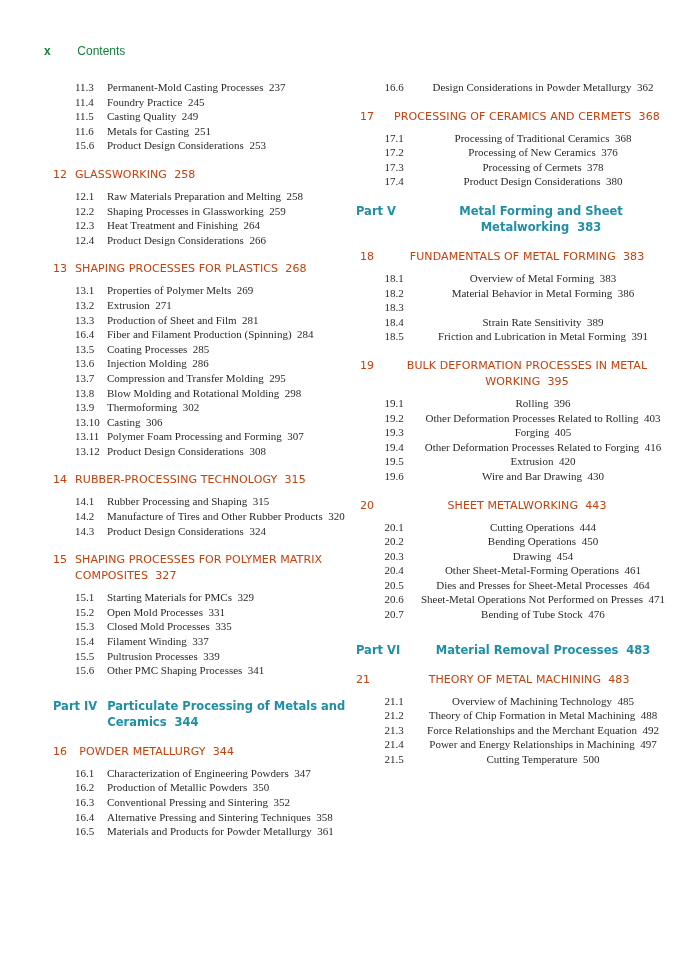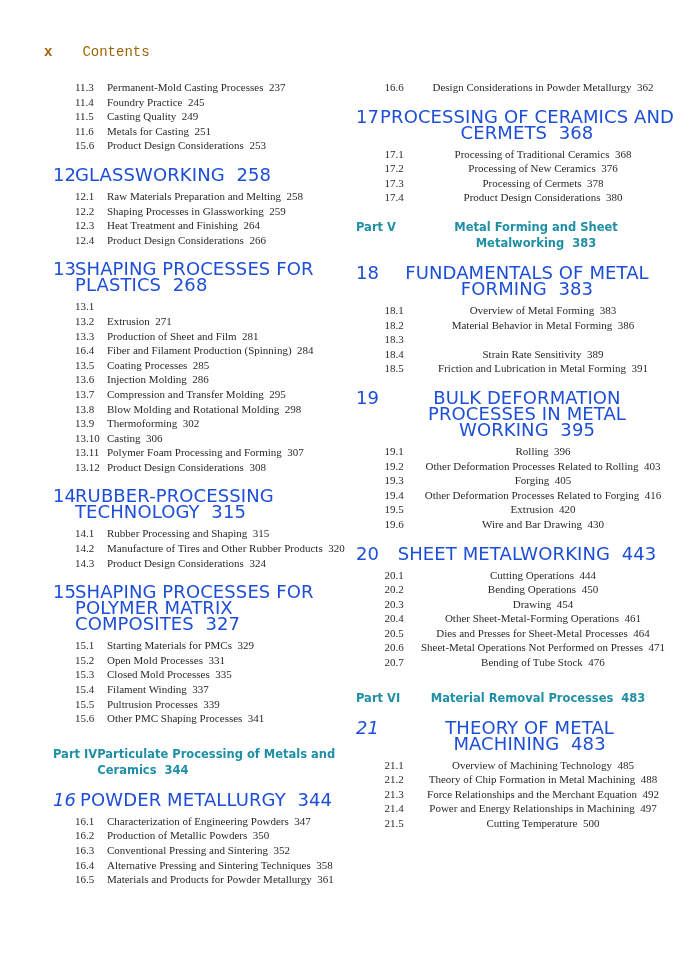"x Contents" .page-header { color: #a16207 -> #15803d; font-family: Liberation Mono, monospace -> Liberation Sans, sans-serif; font-size: 14px -> 12px }
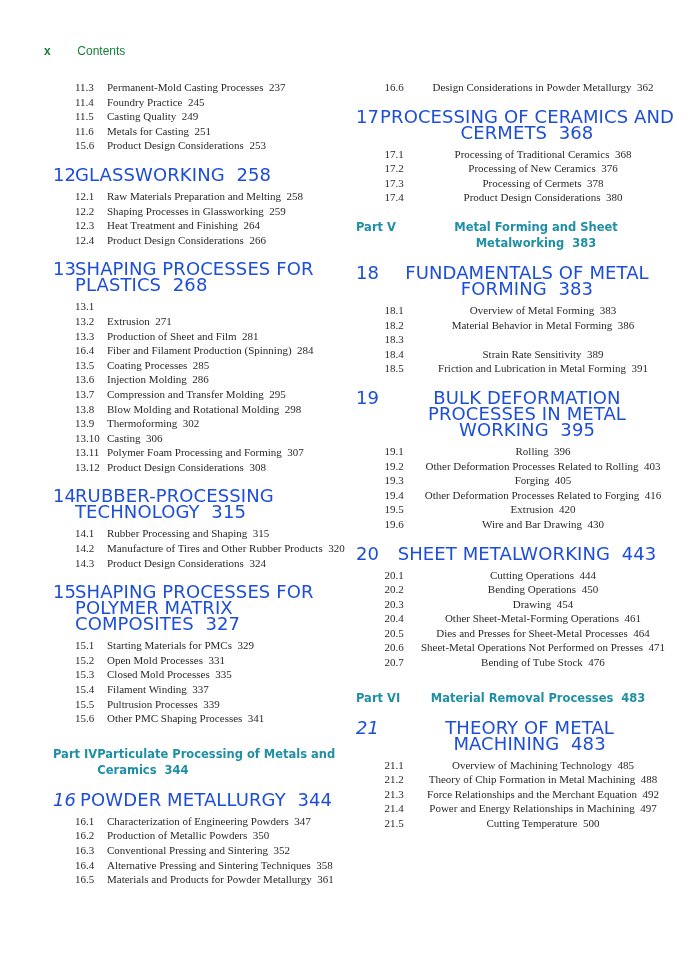"17" .chapter { color: #1d4ed8 -> #c2410c; font-size: 18px -> 11px }
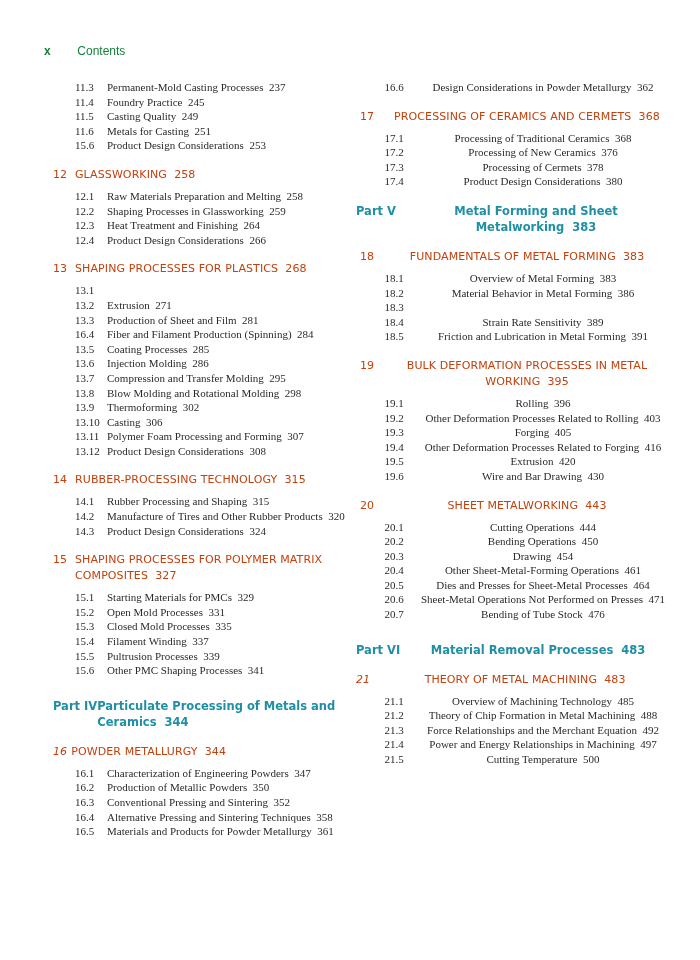"Part V" .part .plabel { margin-right: 0 -> 10px }
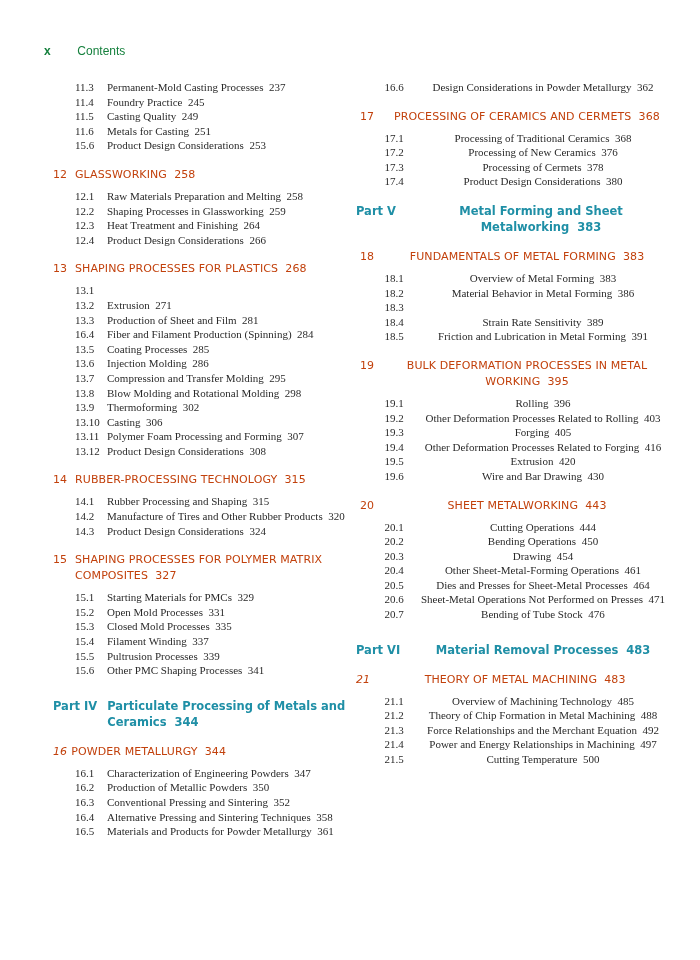"Properties of Polymer Melts 269" span.title { html: none -> <span>Properties of Polymer Melts&nbsp;&nbsp;269</span> }
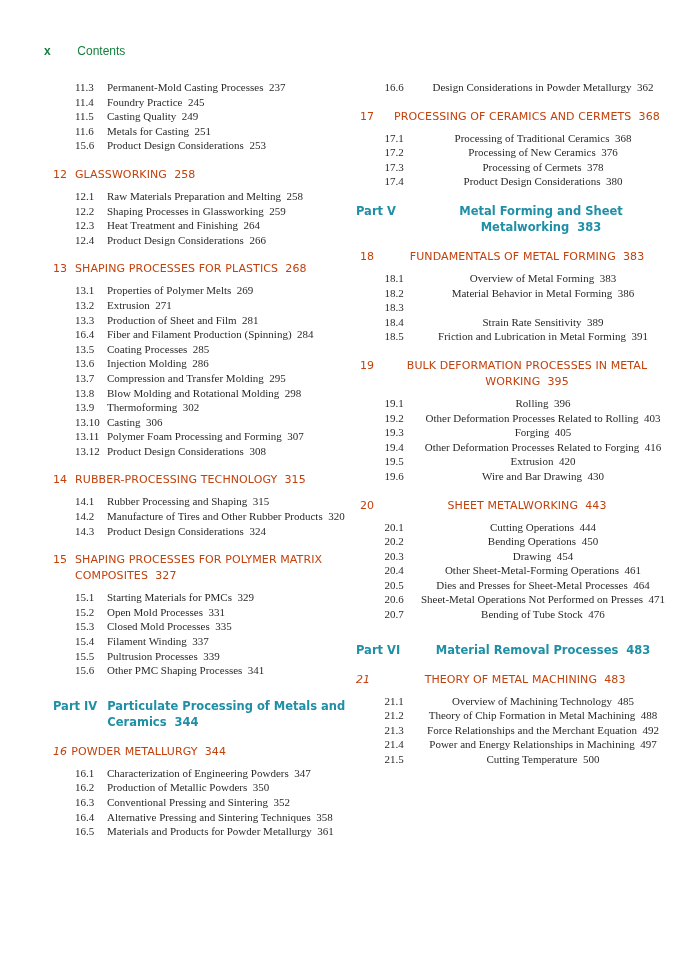"21" .chapter.nospace .cnum { font-style: italic -> none; margin-right: 4px -> 12px }
